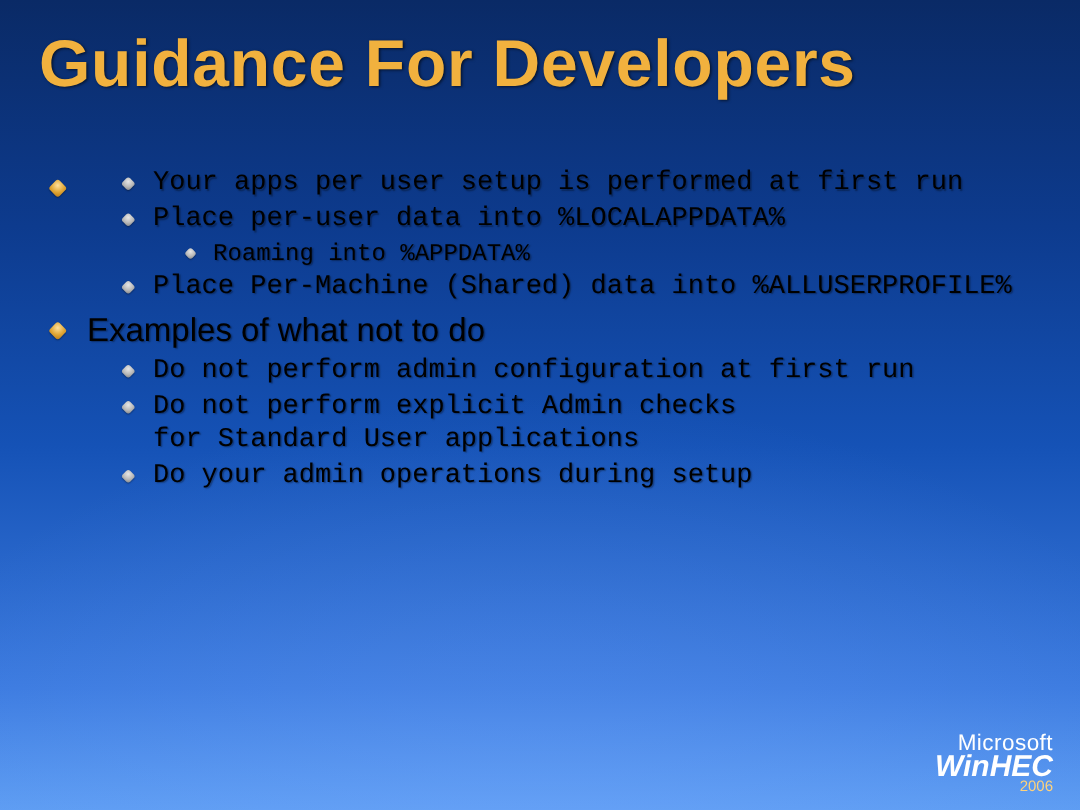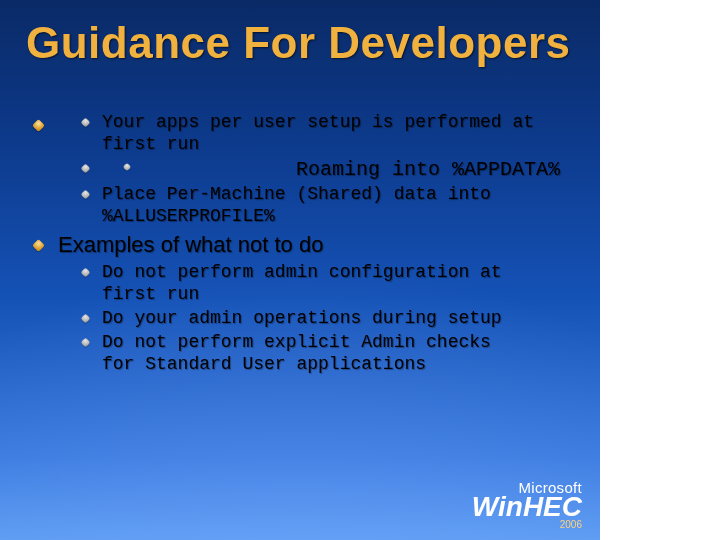"Guidance For Developers" .slide { width: 600px -> 720px }
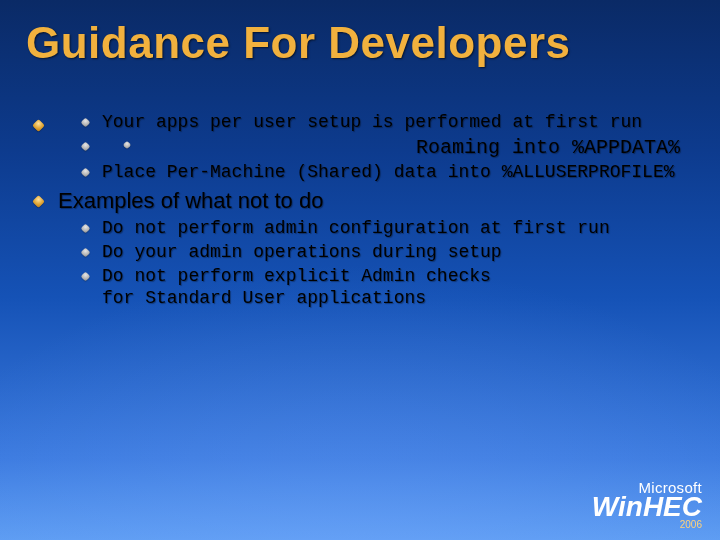"Place per-user data into %LOCALAPPDATA%" span { html: none -> <span>Place per-user data into %LOCALAPPDATA%</span> }
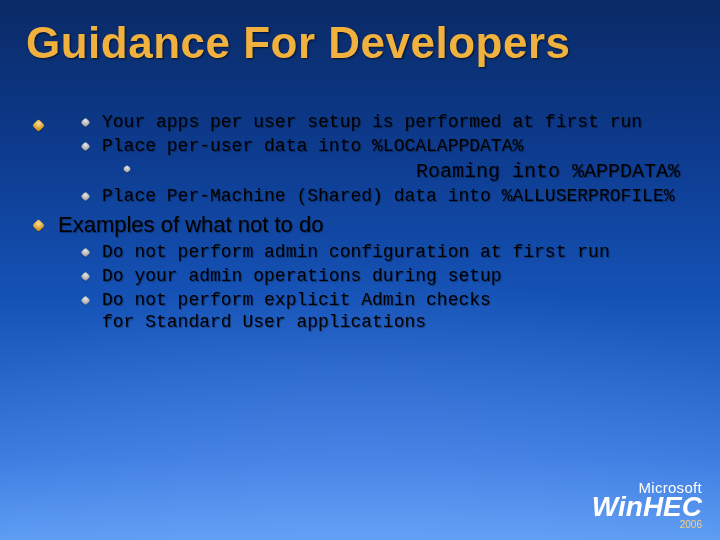"Roaming into %APPDATA%" .lvl3 > li { font-size: 20px -> 16px; text-align: right -> none }
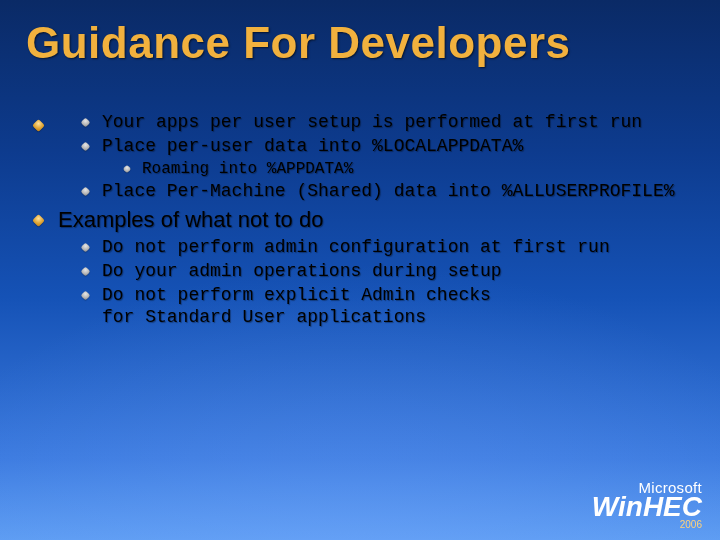"Do your admin operations during" li { order: before "Do not perform explicit Admin" -> after "Do not perform explicit Admin" }
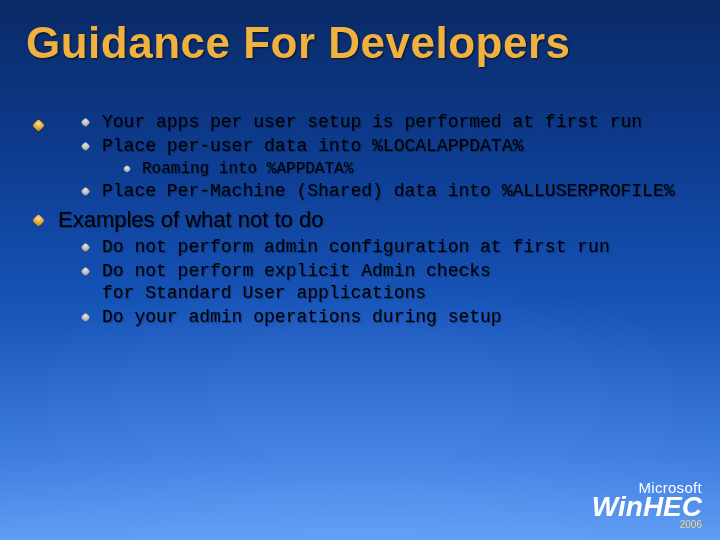"WinHEC" .whec { font-size: 28px -> 20px }
